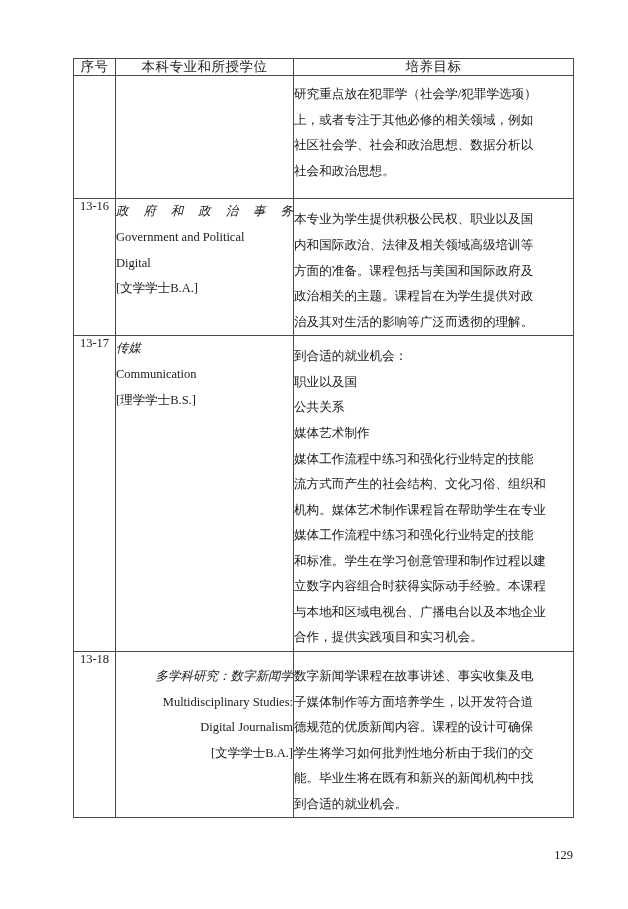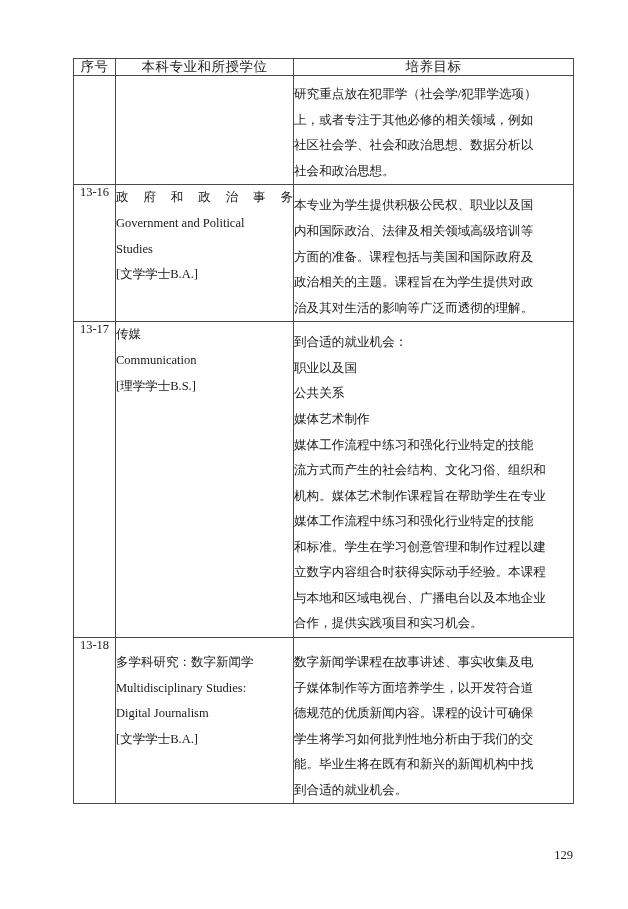"研究重点放在犯罪学（社会学/犯罪学选项）" .row-top .goal-cell { padding-bottom: 0 -> 14px }
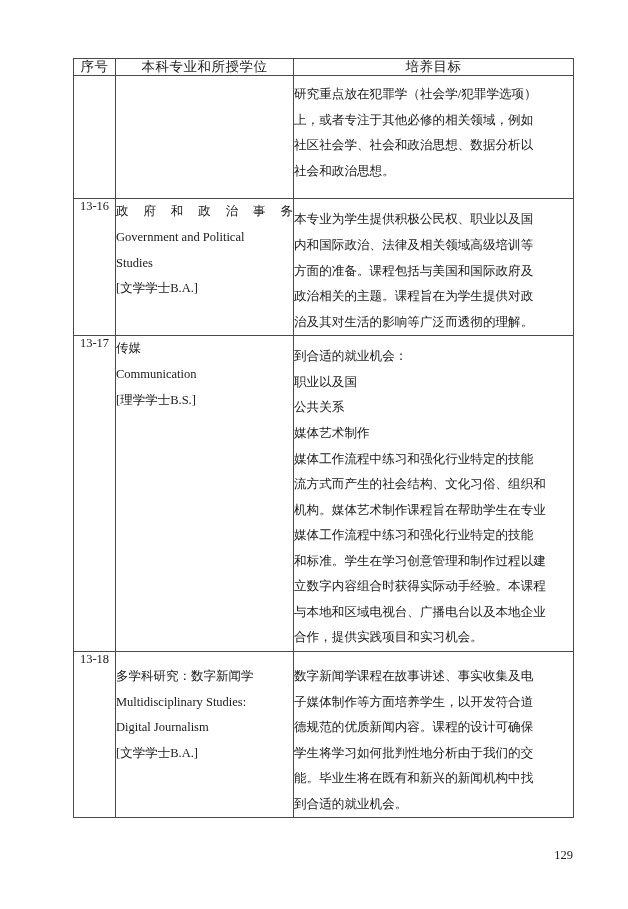"政府和政治事务" .major-line.cn { font-style: none -> italic }
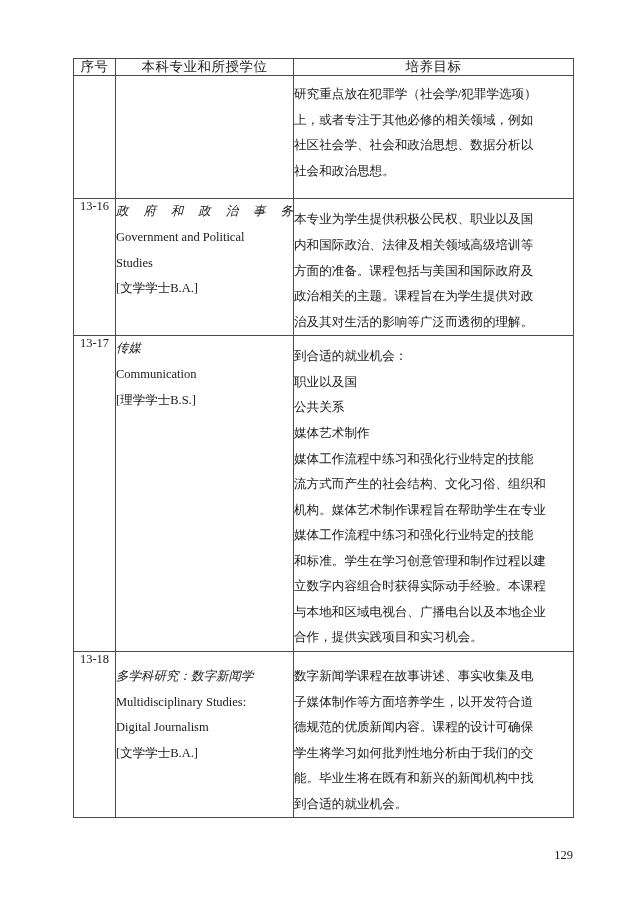"Studies" div.major-line { text: Studies -> Digital }
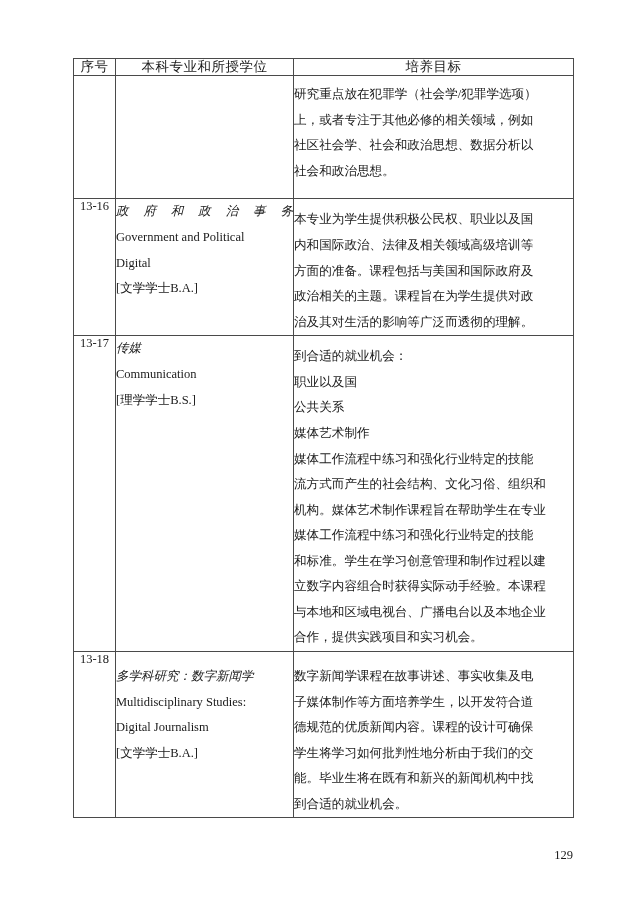"多学科研究：数字新闻学" .row-1318 .major-cell { text-align: none -> right }
